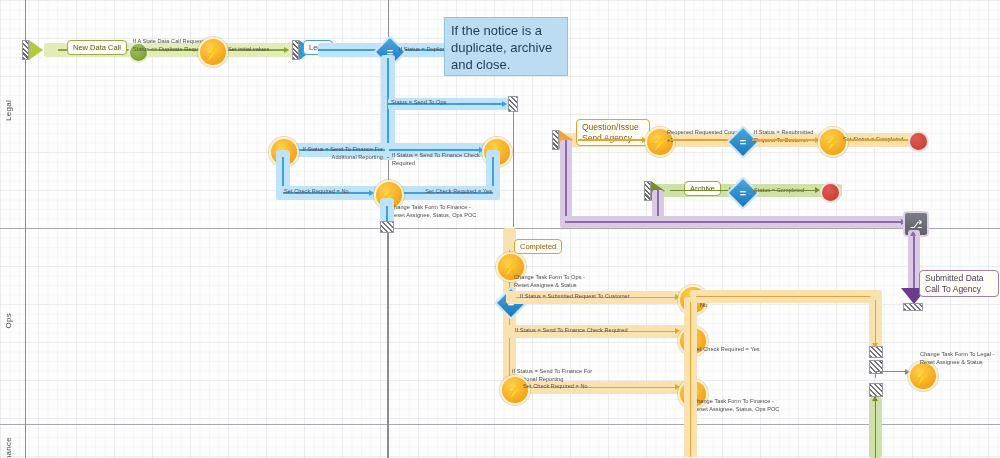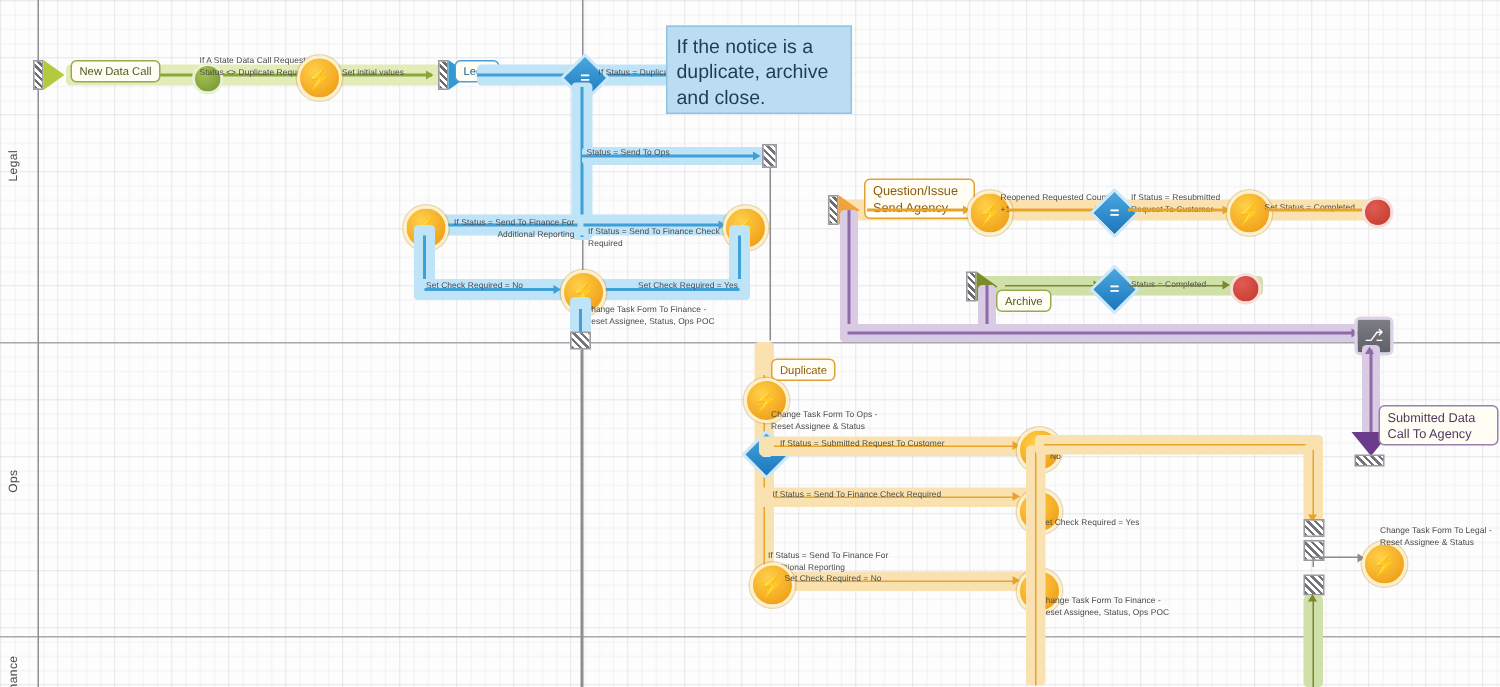"New Data Call" .tag.gt { margin-left: none -> 20px }
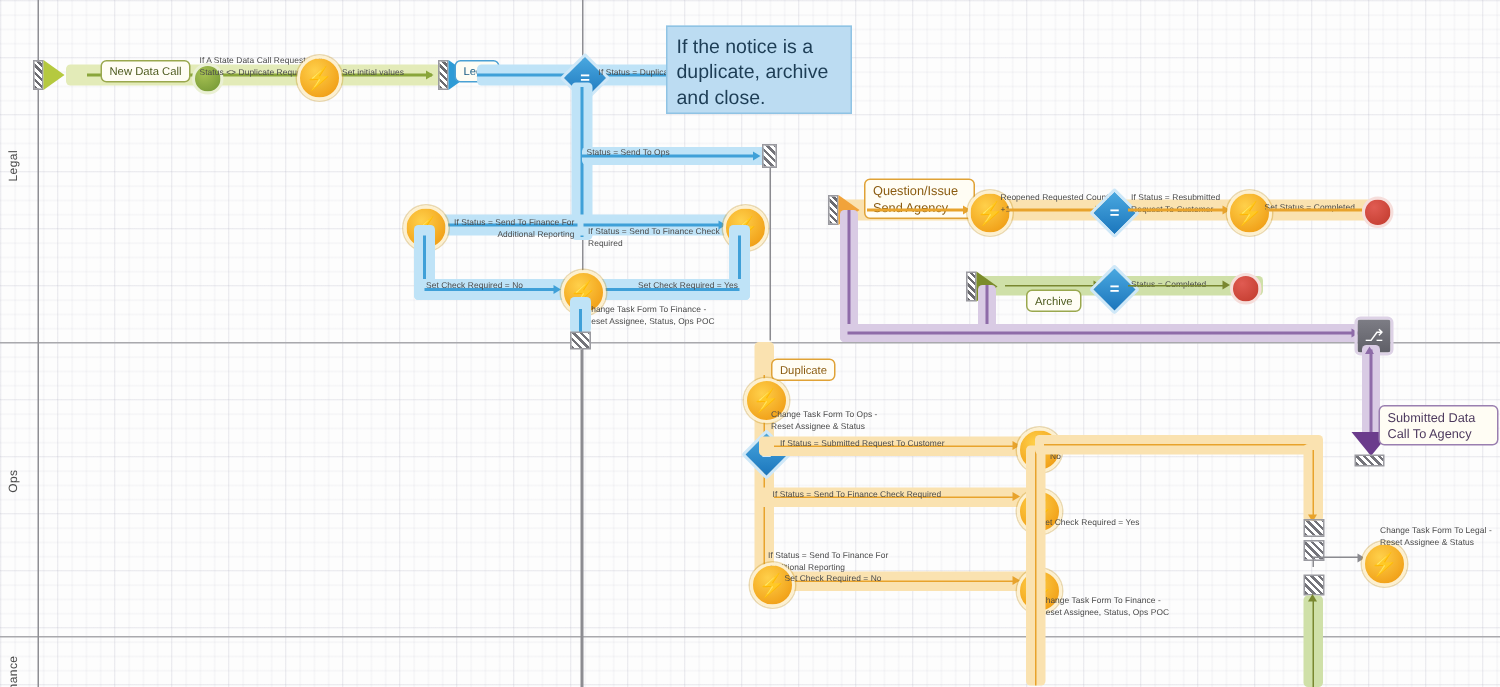"Archive" div.tag { top: 193px -> 181px }
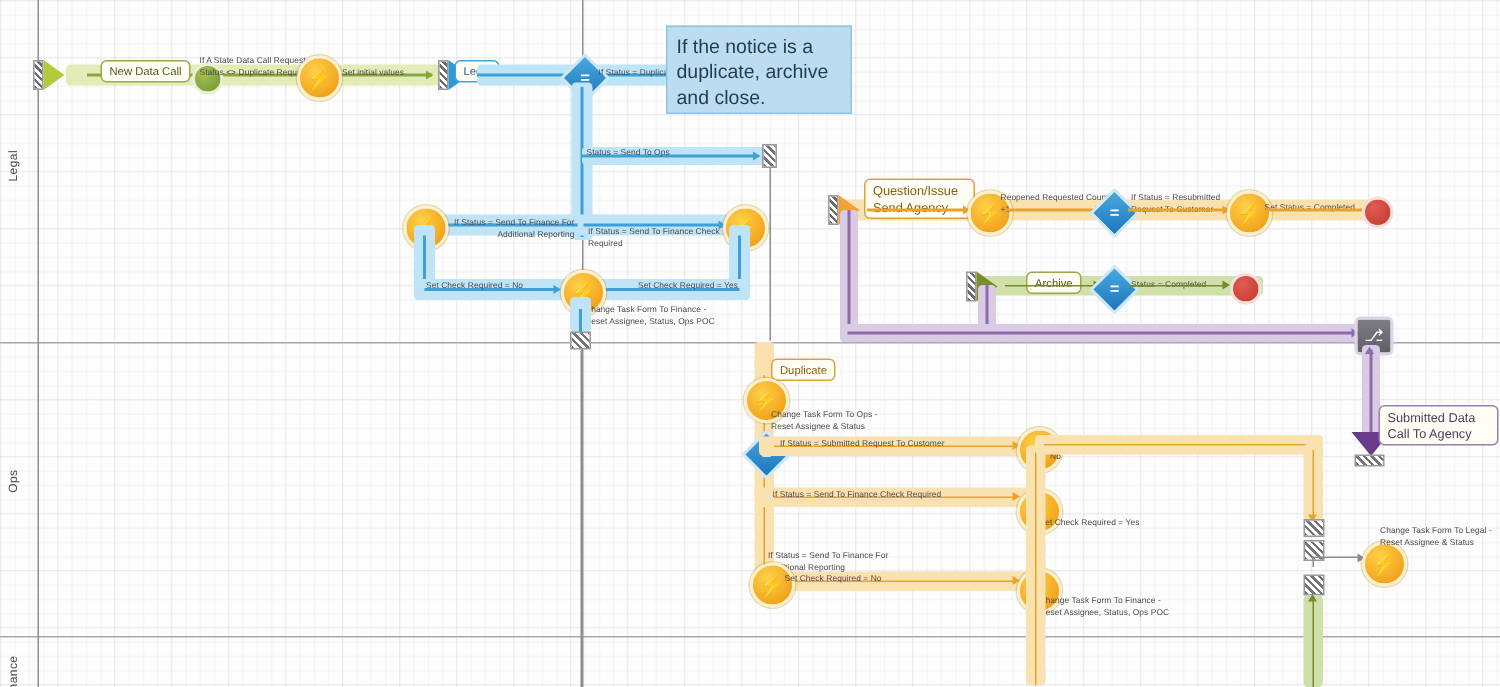"Duplicate" div.tag { text: Duplicate -> Completed }
